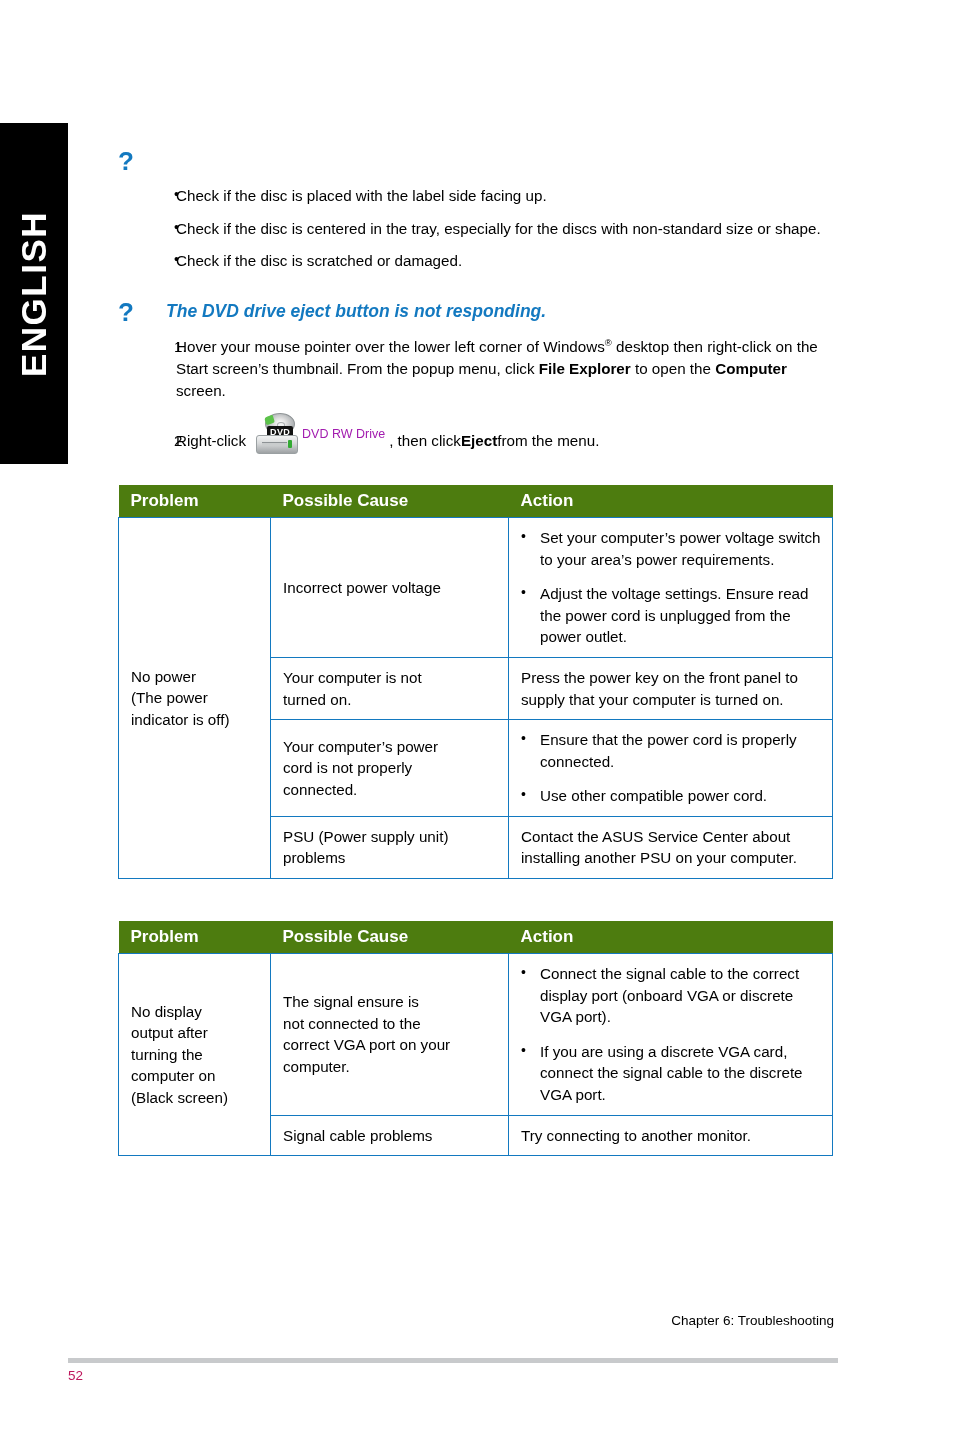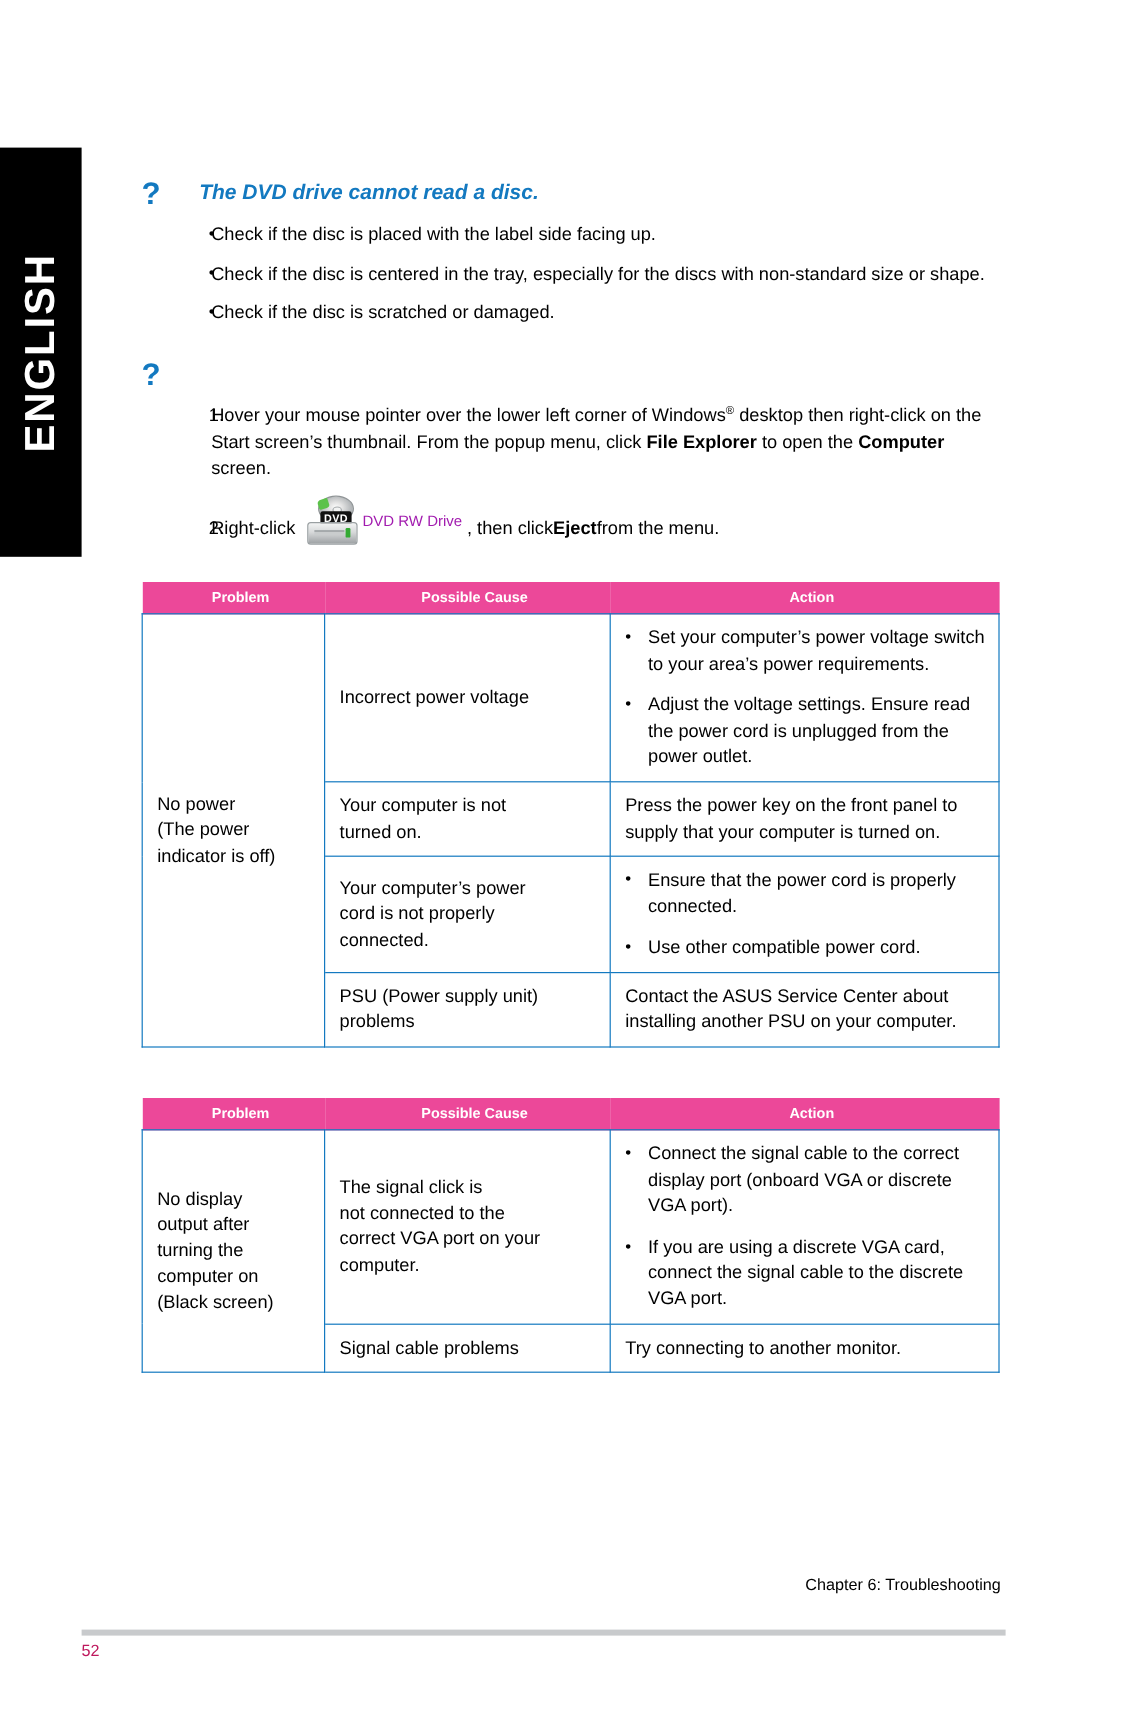"The DVD drive cannot read" div.faq-title { html: <div>The DVD drive cannot read a disc.</div> -> none }
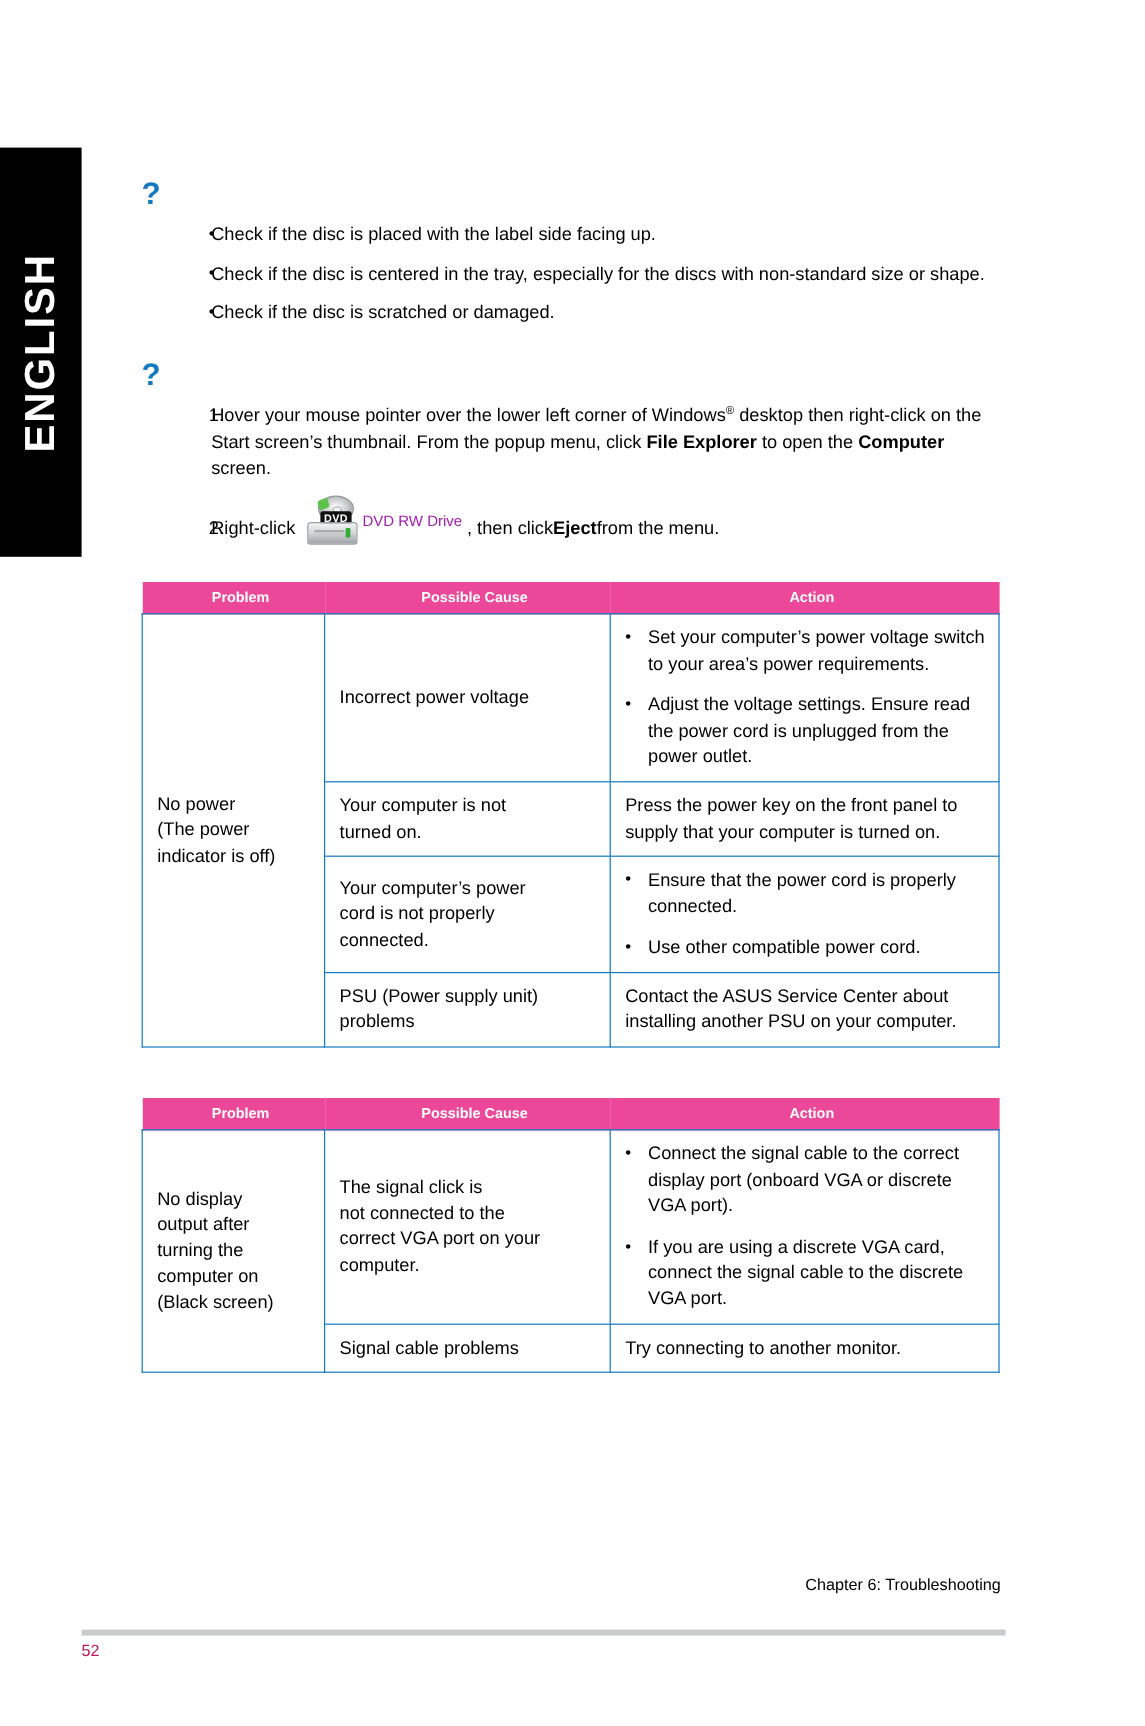"The DVD drive eject button" div.faq-title { html: none -> <div>The DVD drive eject button is not responding.</div> }
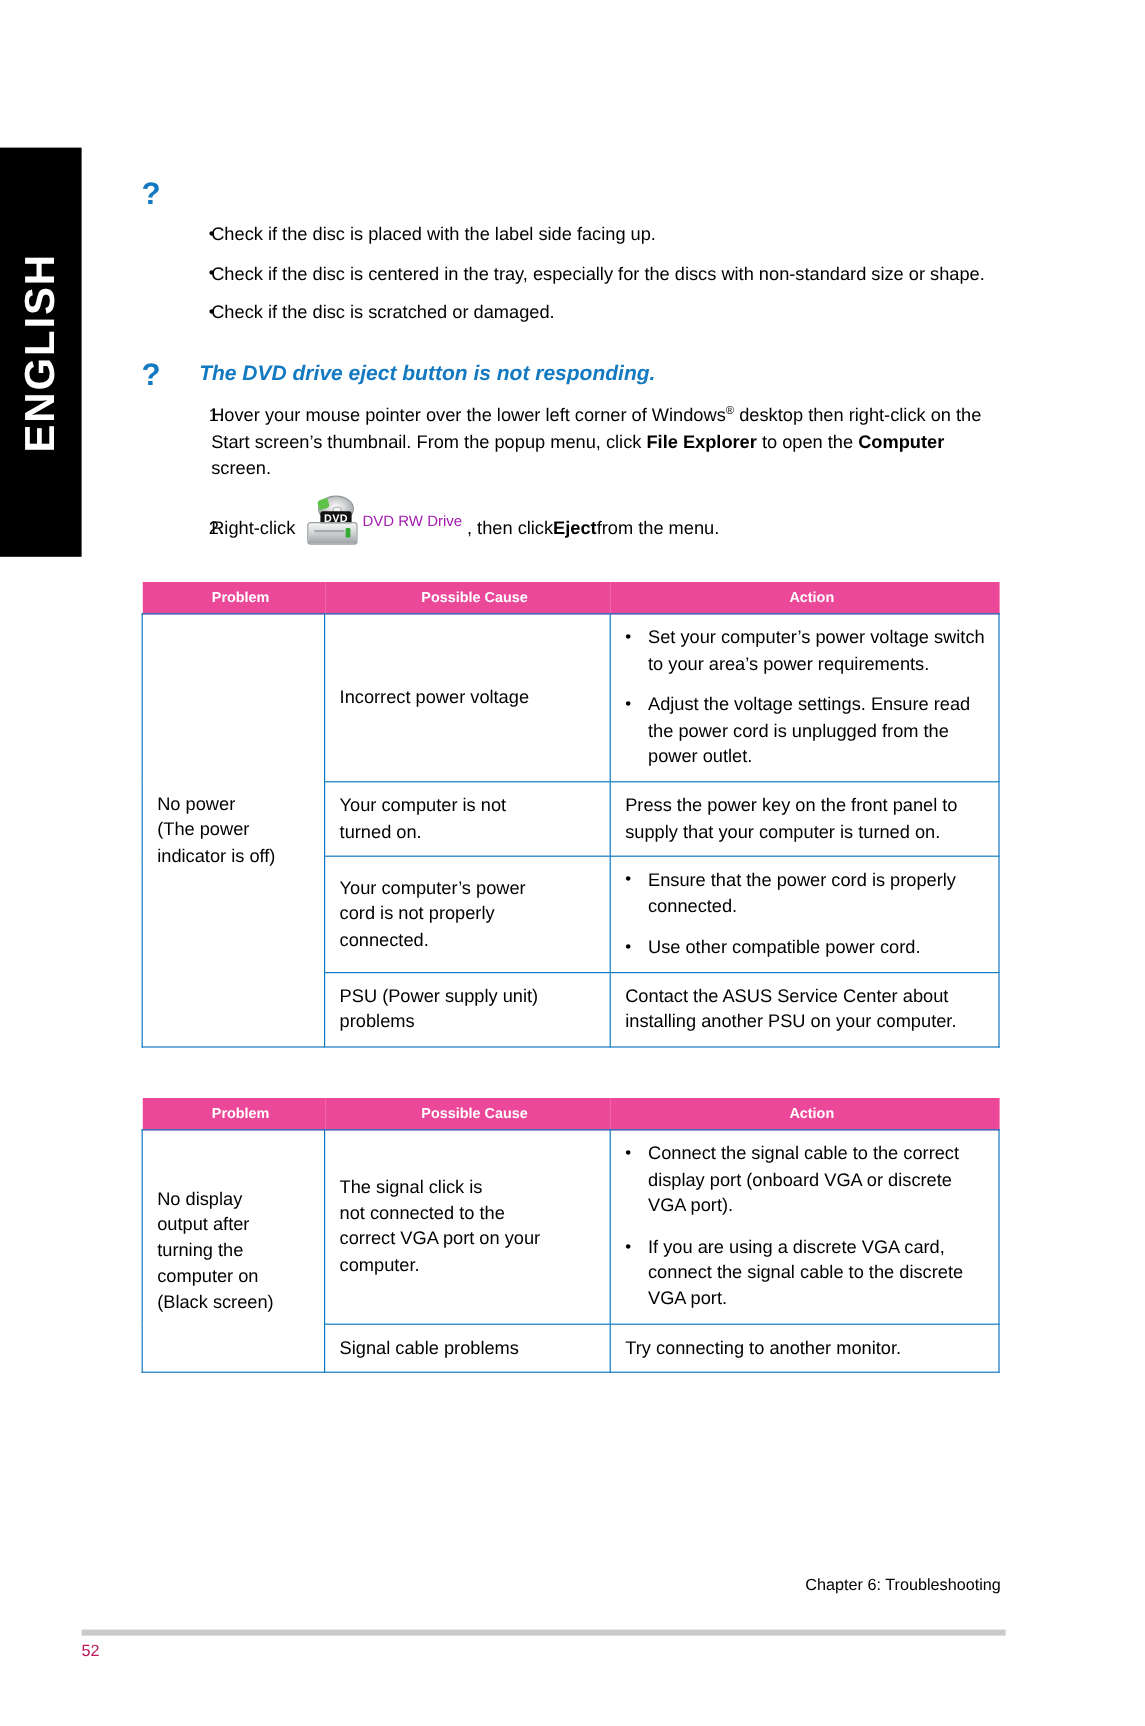"Problem" table.tbl thead th { background: #ec4899 -> #4d7c0f; font-size: 12px -> 17px; text-align: center -> left }
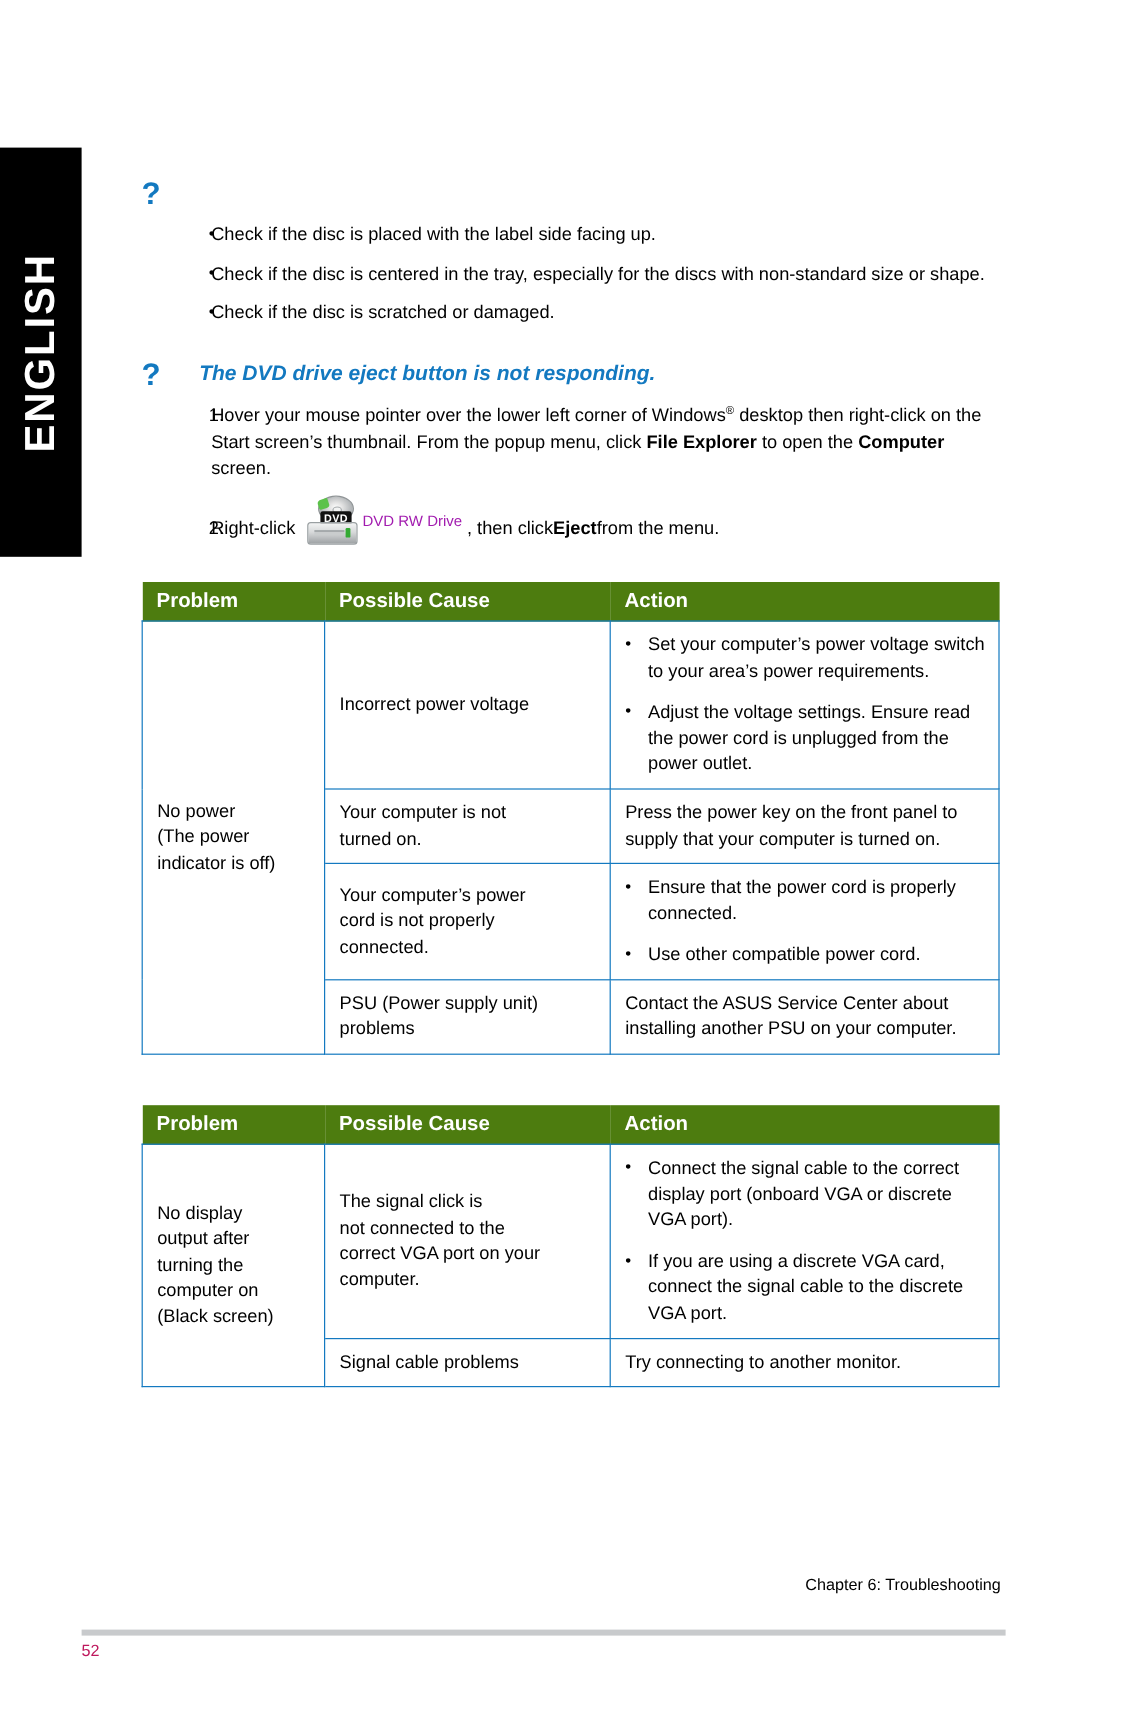"The signal click is" div { text: click -> ensure }
